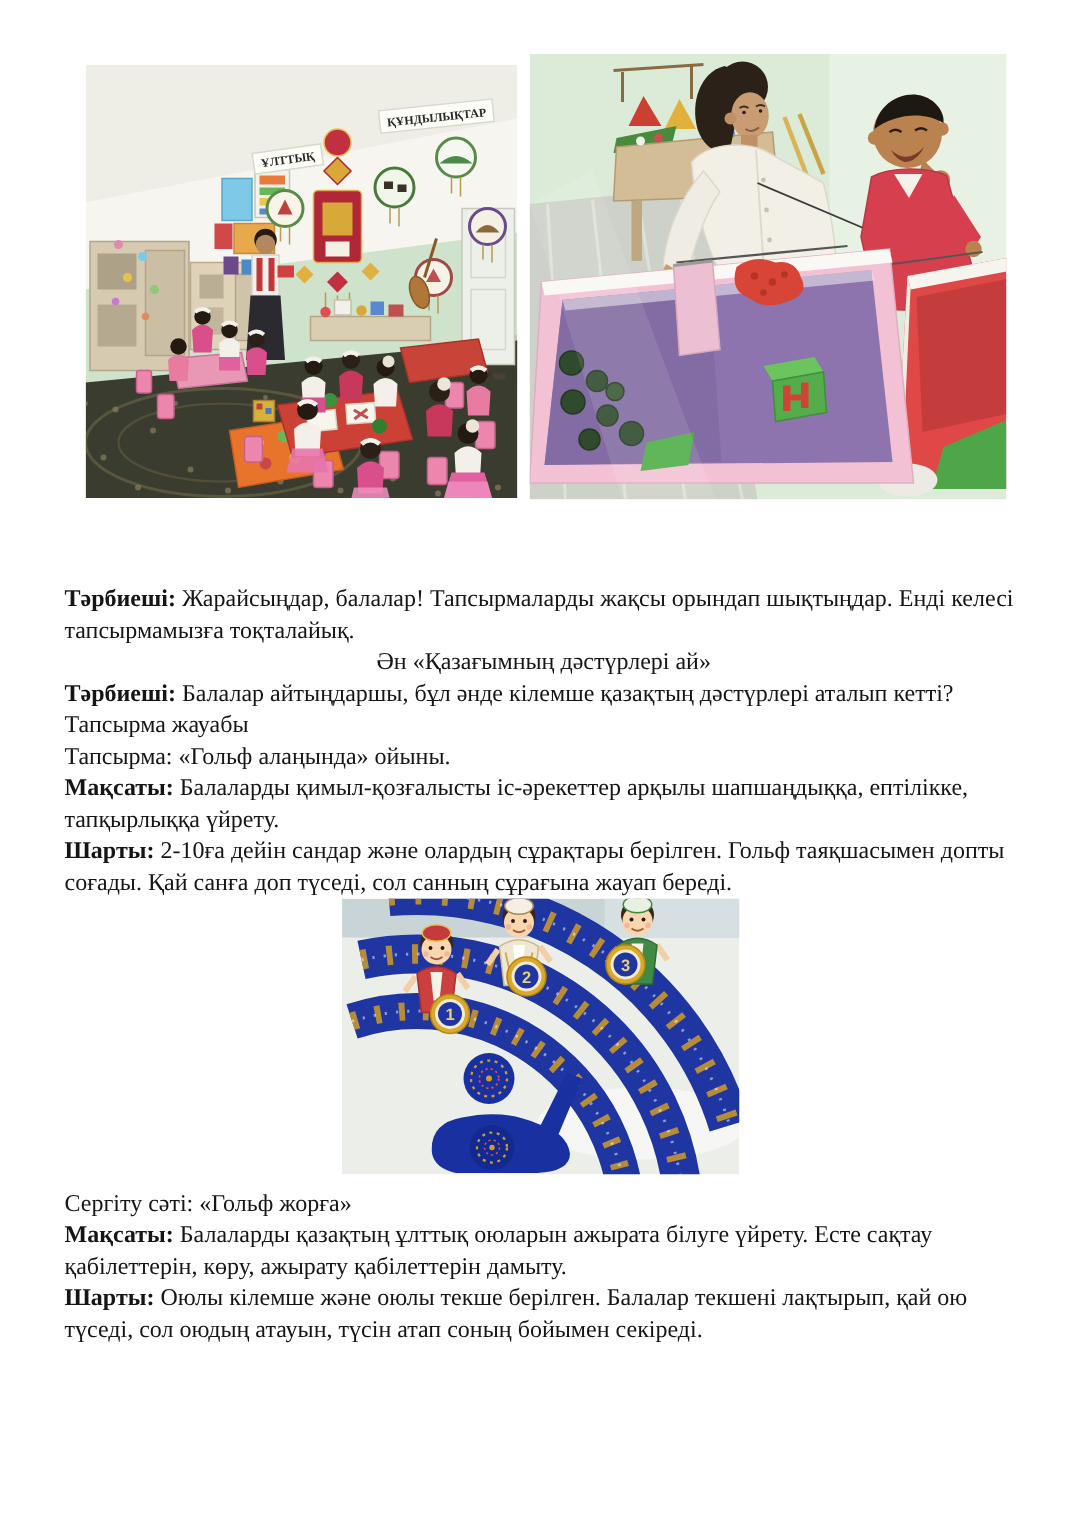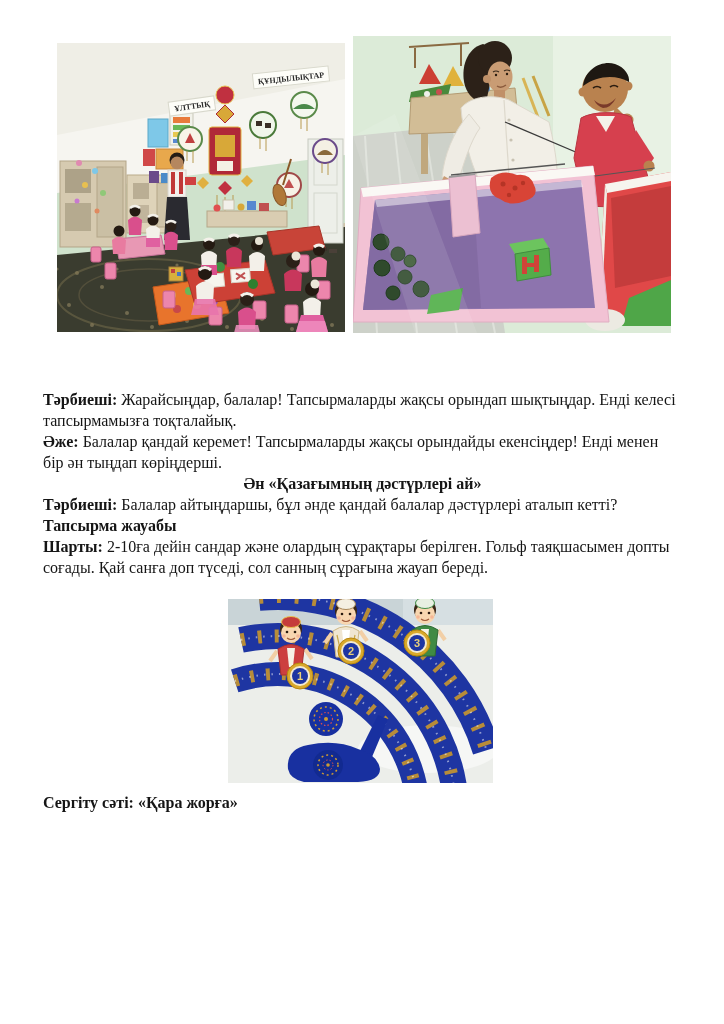"Әже: Балалар қандай керемет!" p { html: <p><b>Әже:</b><span> Балалар қандай керемет! Тапсырмаларды жақсы орындайды екенсіңдер! Енді менен бір ән тыңдап көріңдерші.</span></p> -> none }
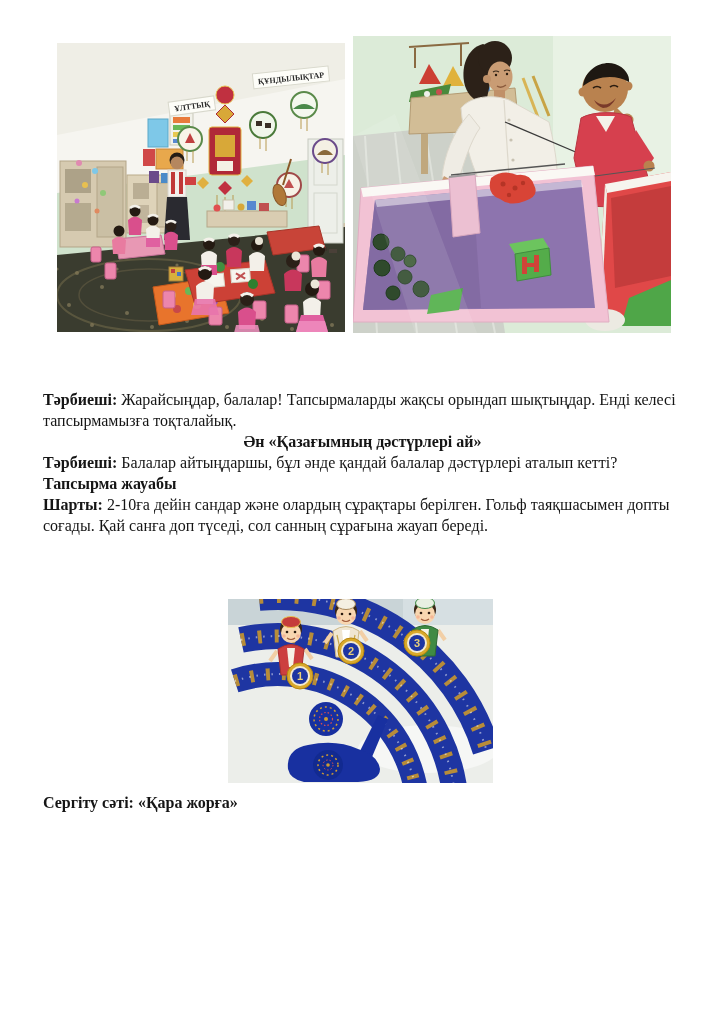"Ән «Қазағымның дәстүрлері ай»" .bold { font-weight: bold -> normal }
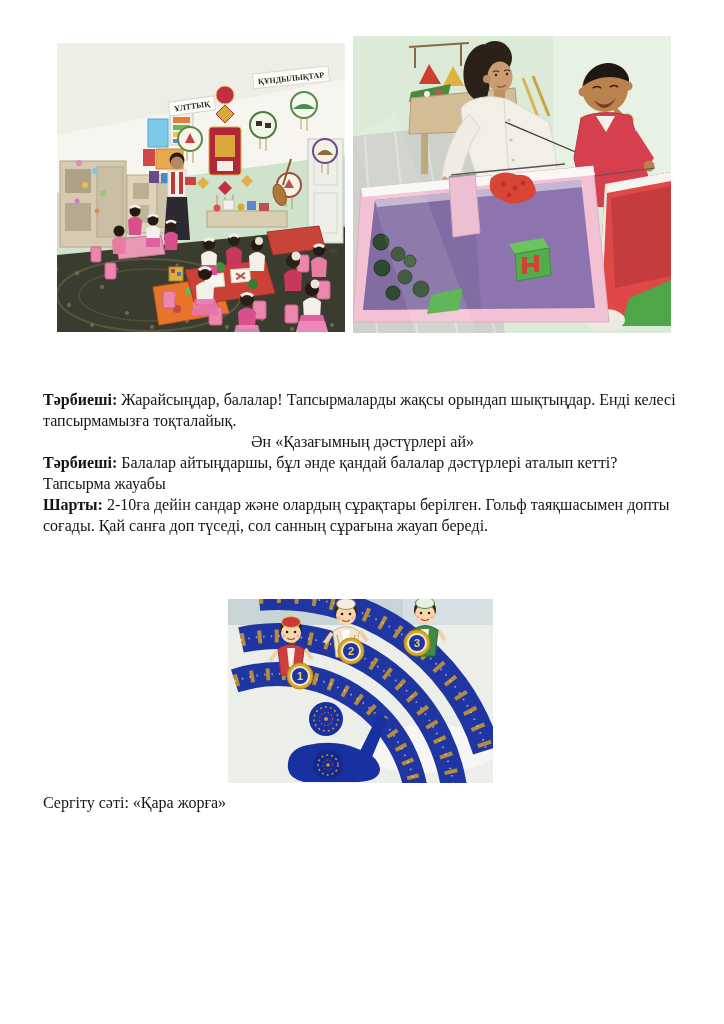"Балалар айтыңдаршы, бұл әнде қандай" span { text: қандай балалар -> кілемше қазақтың }
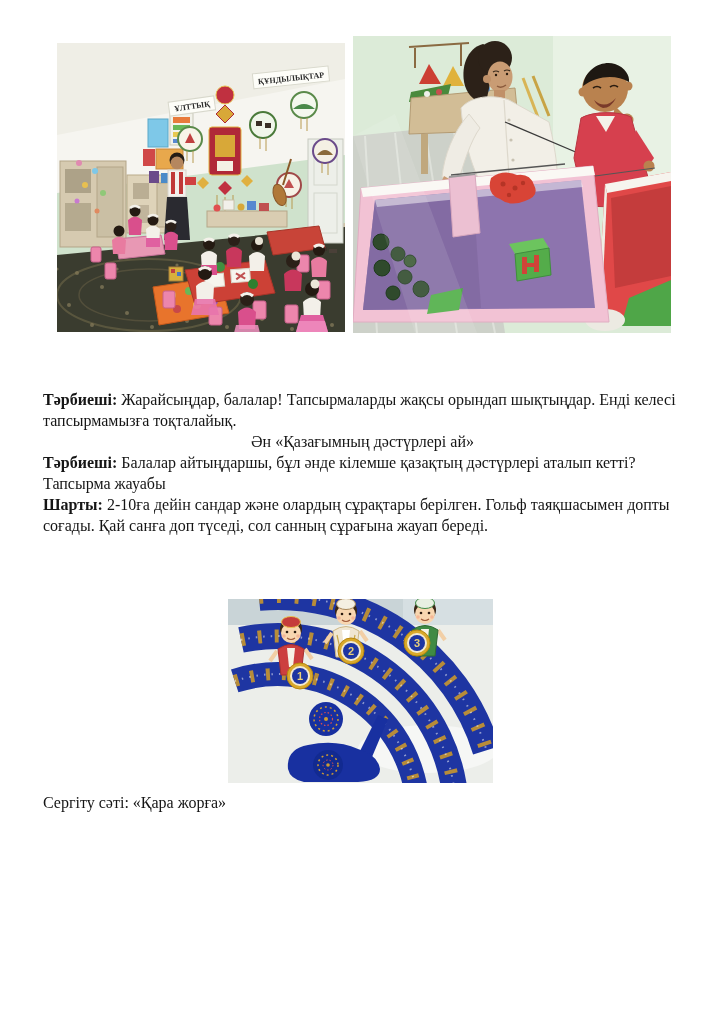"Тапсырма: «Гольф алаңында» ойыны." p.bold { html: none -> <p>Тапсырма: «Гольф алаңында» ойыны.</p> }
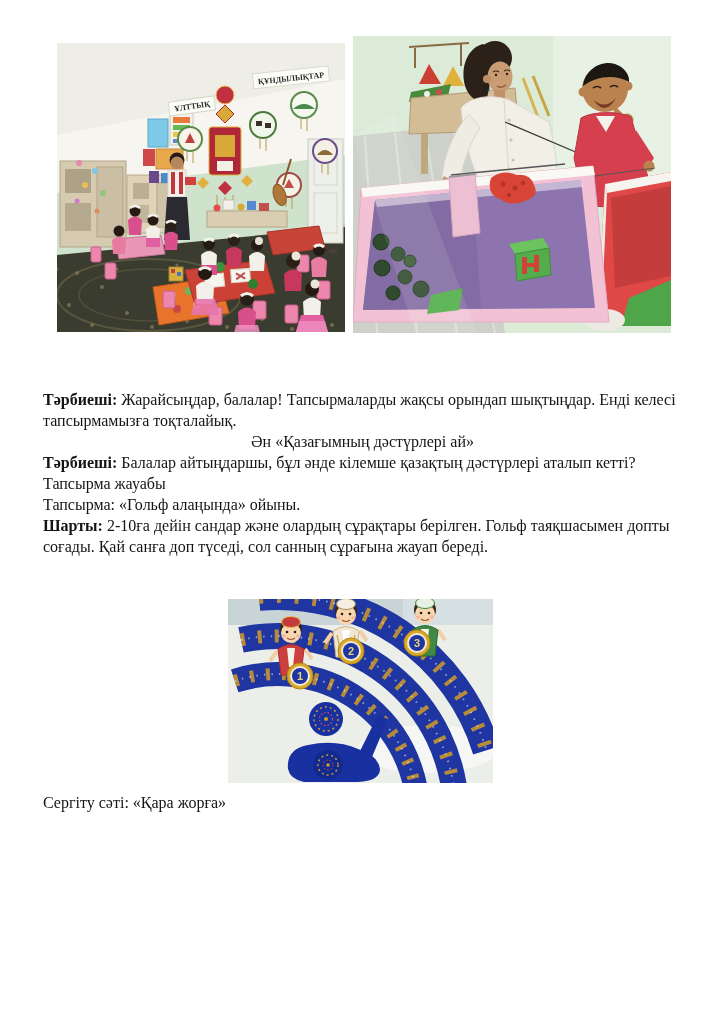"Мақсаты: Балаларды қимыл-қозғалысты" p { html: none -> <p><b>Мақсаты:</b><span> Балаларды қимыл-қозғалысты іс-әрекеттер арқылы шапшаңдыққа, ептілікке, тапқырлыққа үйрету.</span></p> }
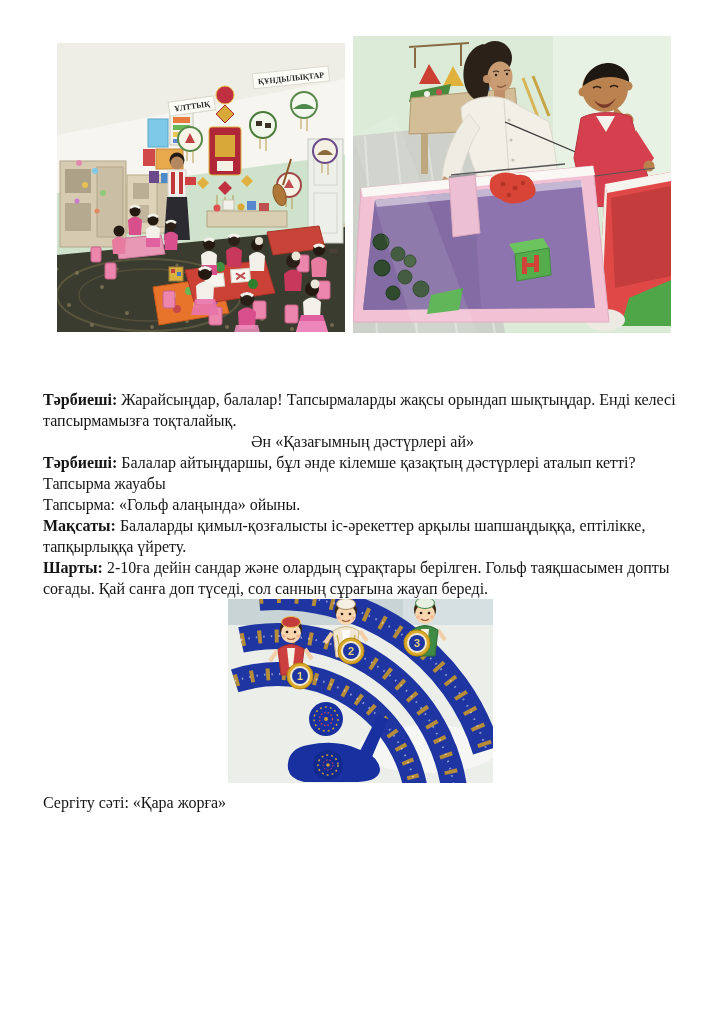"Сергіту сәті: «Қара жорға»" p.bold { text: Қара -> Гольф }
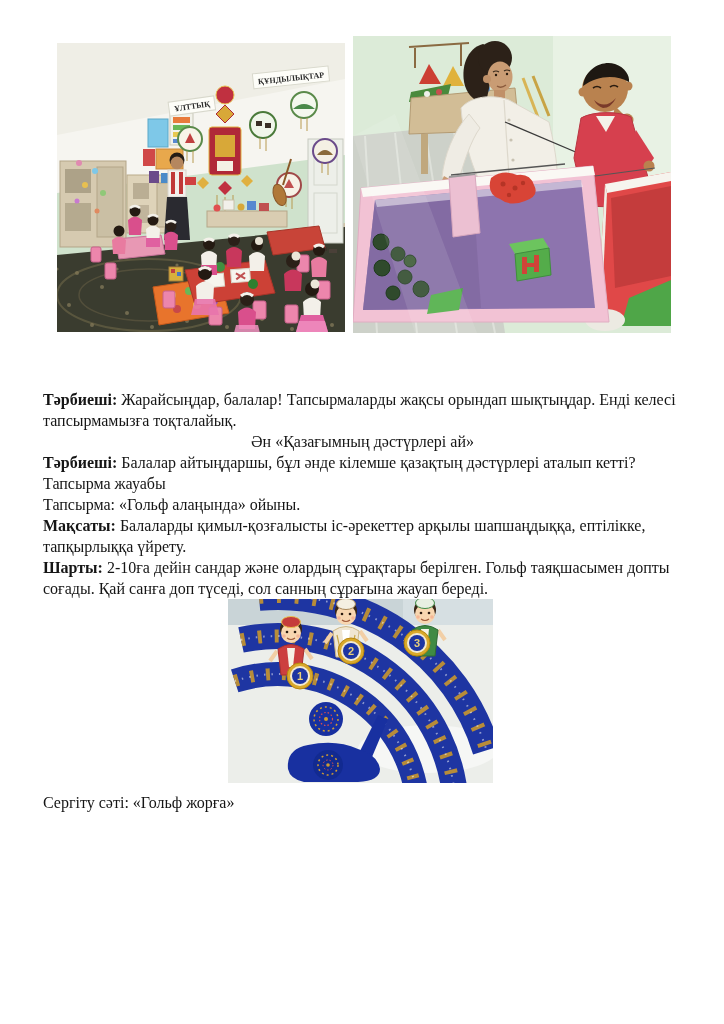"Мақсаты: Балаларды қазақтың ұлттық" p { html: none -> <p><b>Мақсаты:</b><span> Балаларды қазақтың ұлттық оюларын ажырата білуге үйрету. Есте сақтау қабілеттерін, көру, ажырату қабілеттерін дамыту.</span></p> }
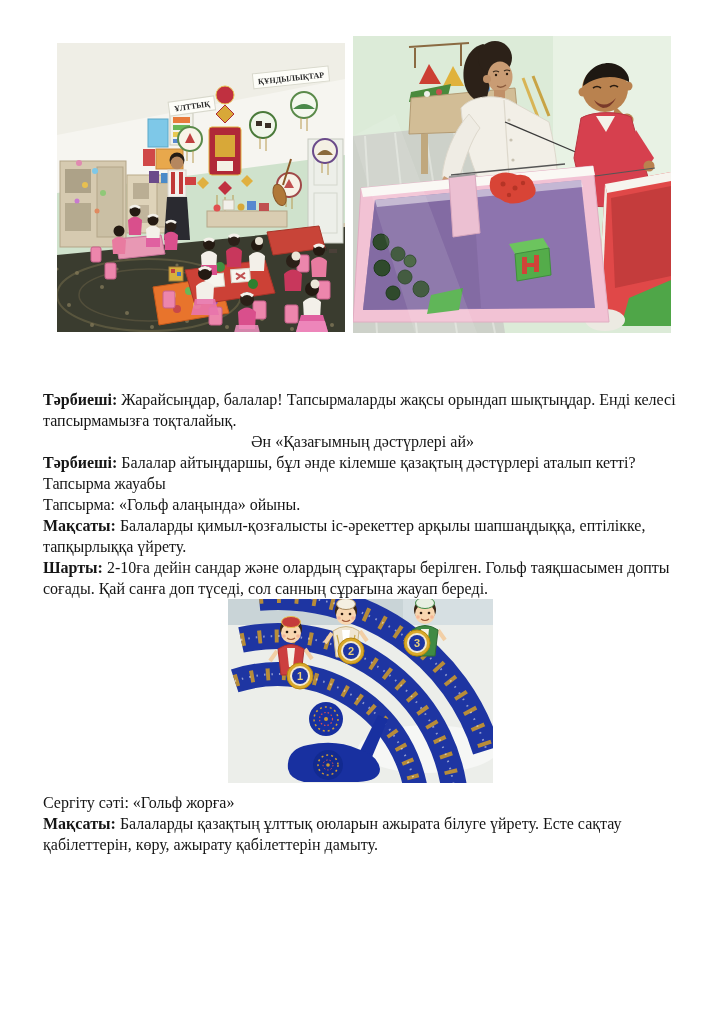"Шарты: Оюлы кілемше және оюлы" p { html: none -> <p><b>Шарты:</b><span> Оюлы кілемше және оюлы текше берілген. Балалар текшені лақтырып, қай ою түседі, сол оюдың атауын, түсін атап соның бойымен секіреді.</span></p> }
